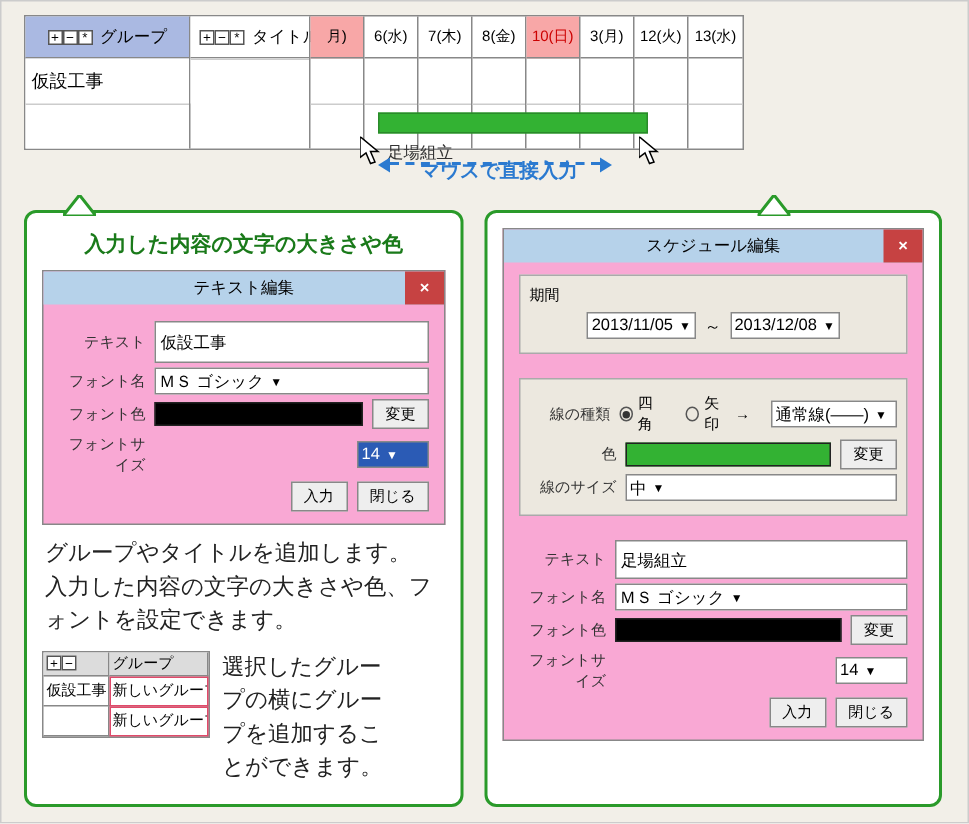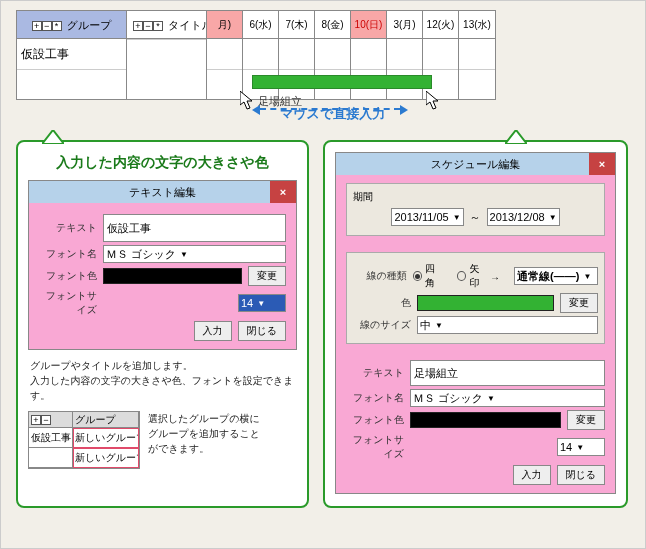"通常線(――)" div.fselect { font-weight: bold -> none }
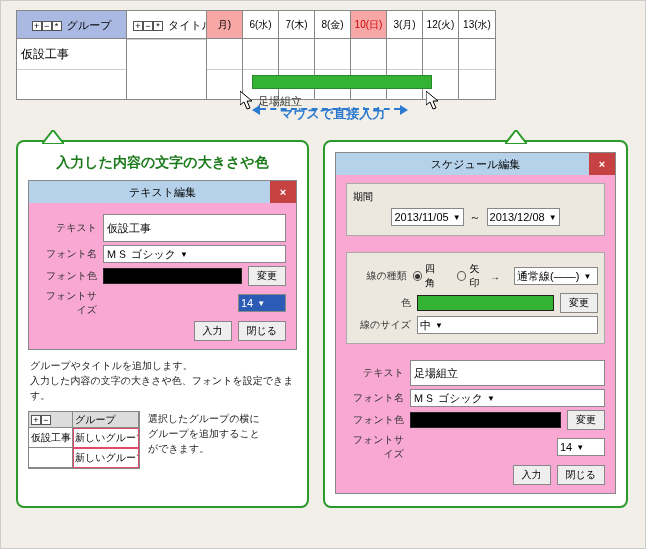"グループやタイトルを追加します。" .desc { font-size: 10px -> 15px }
